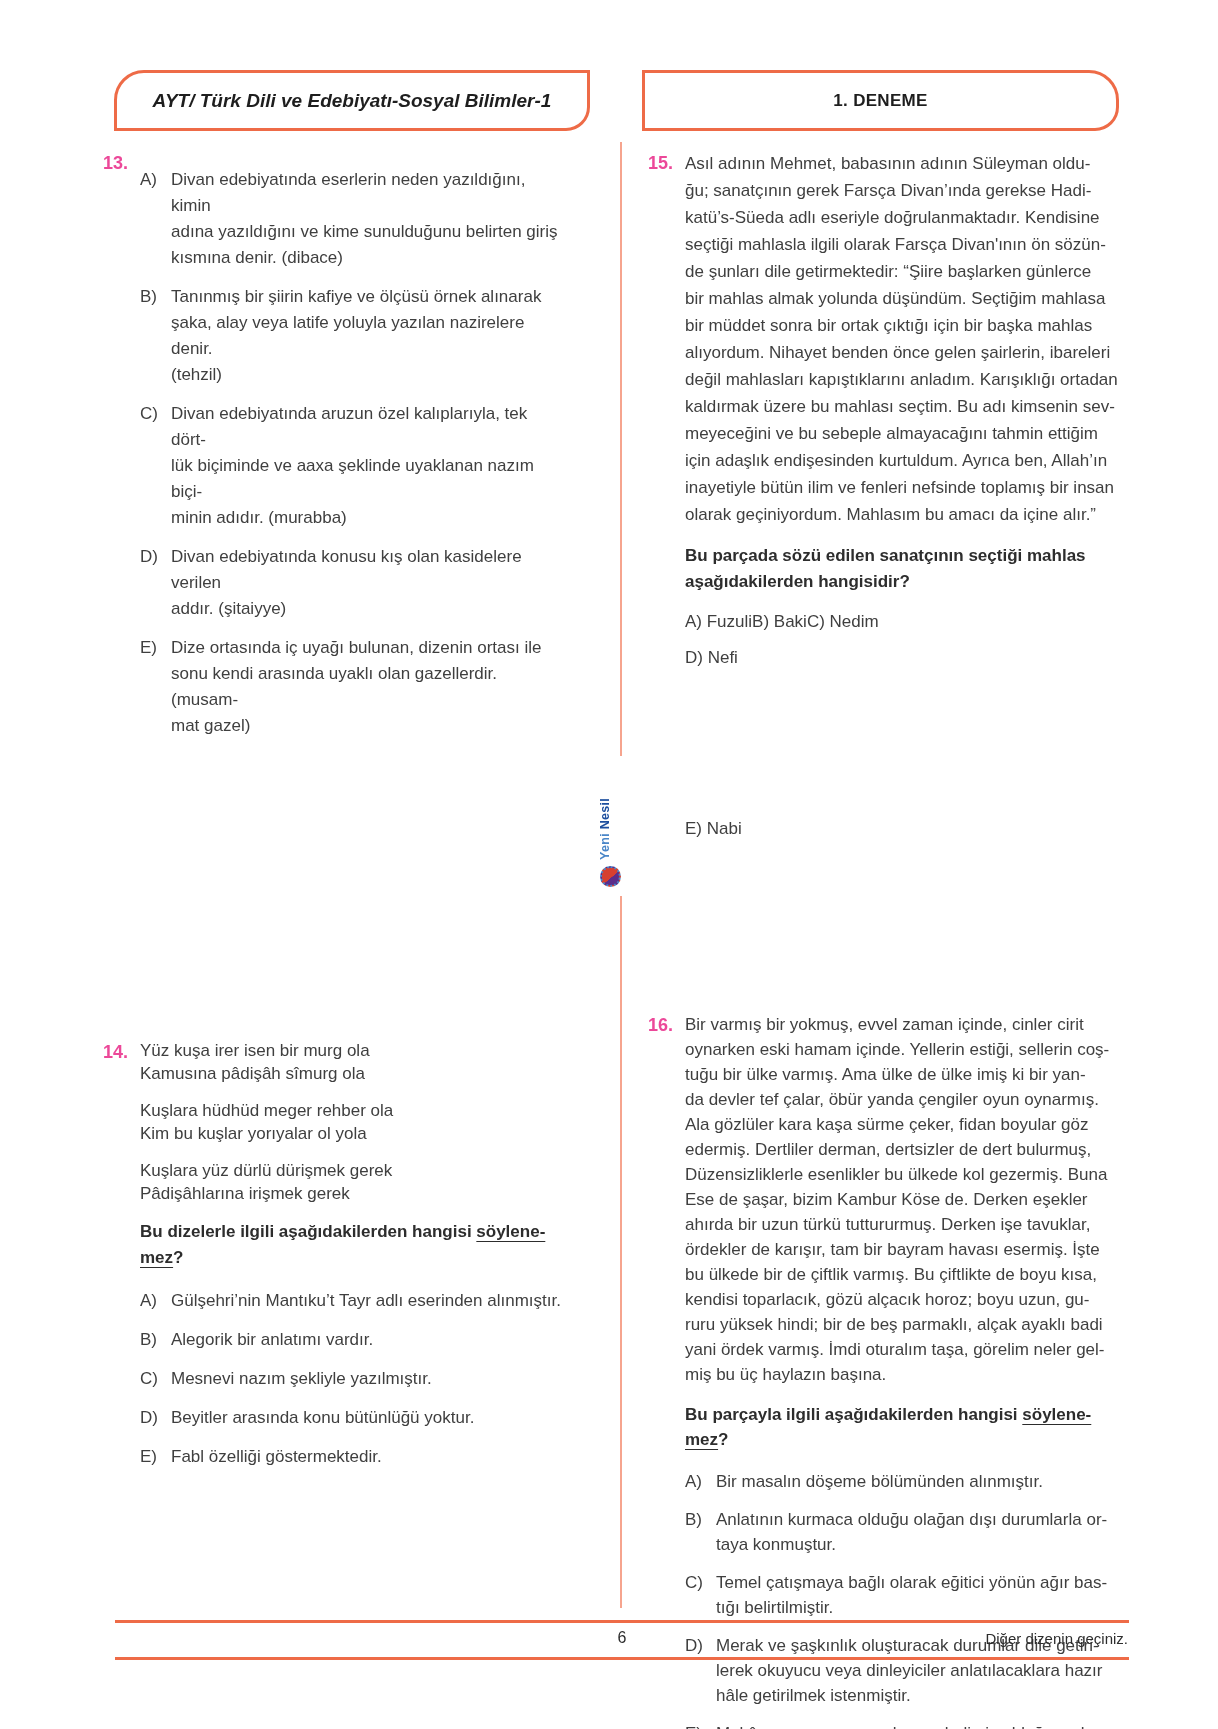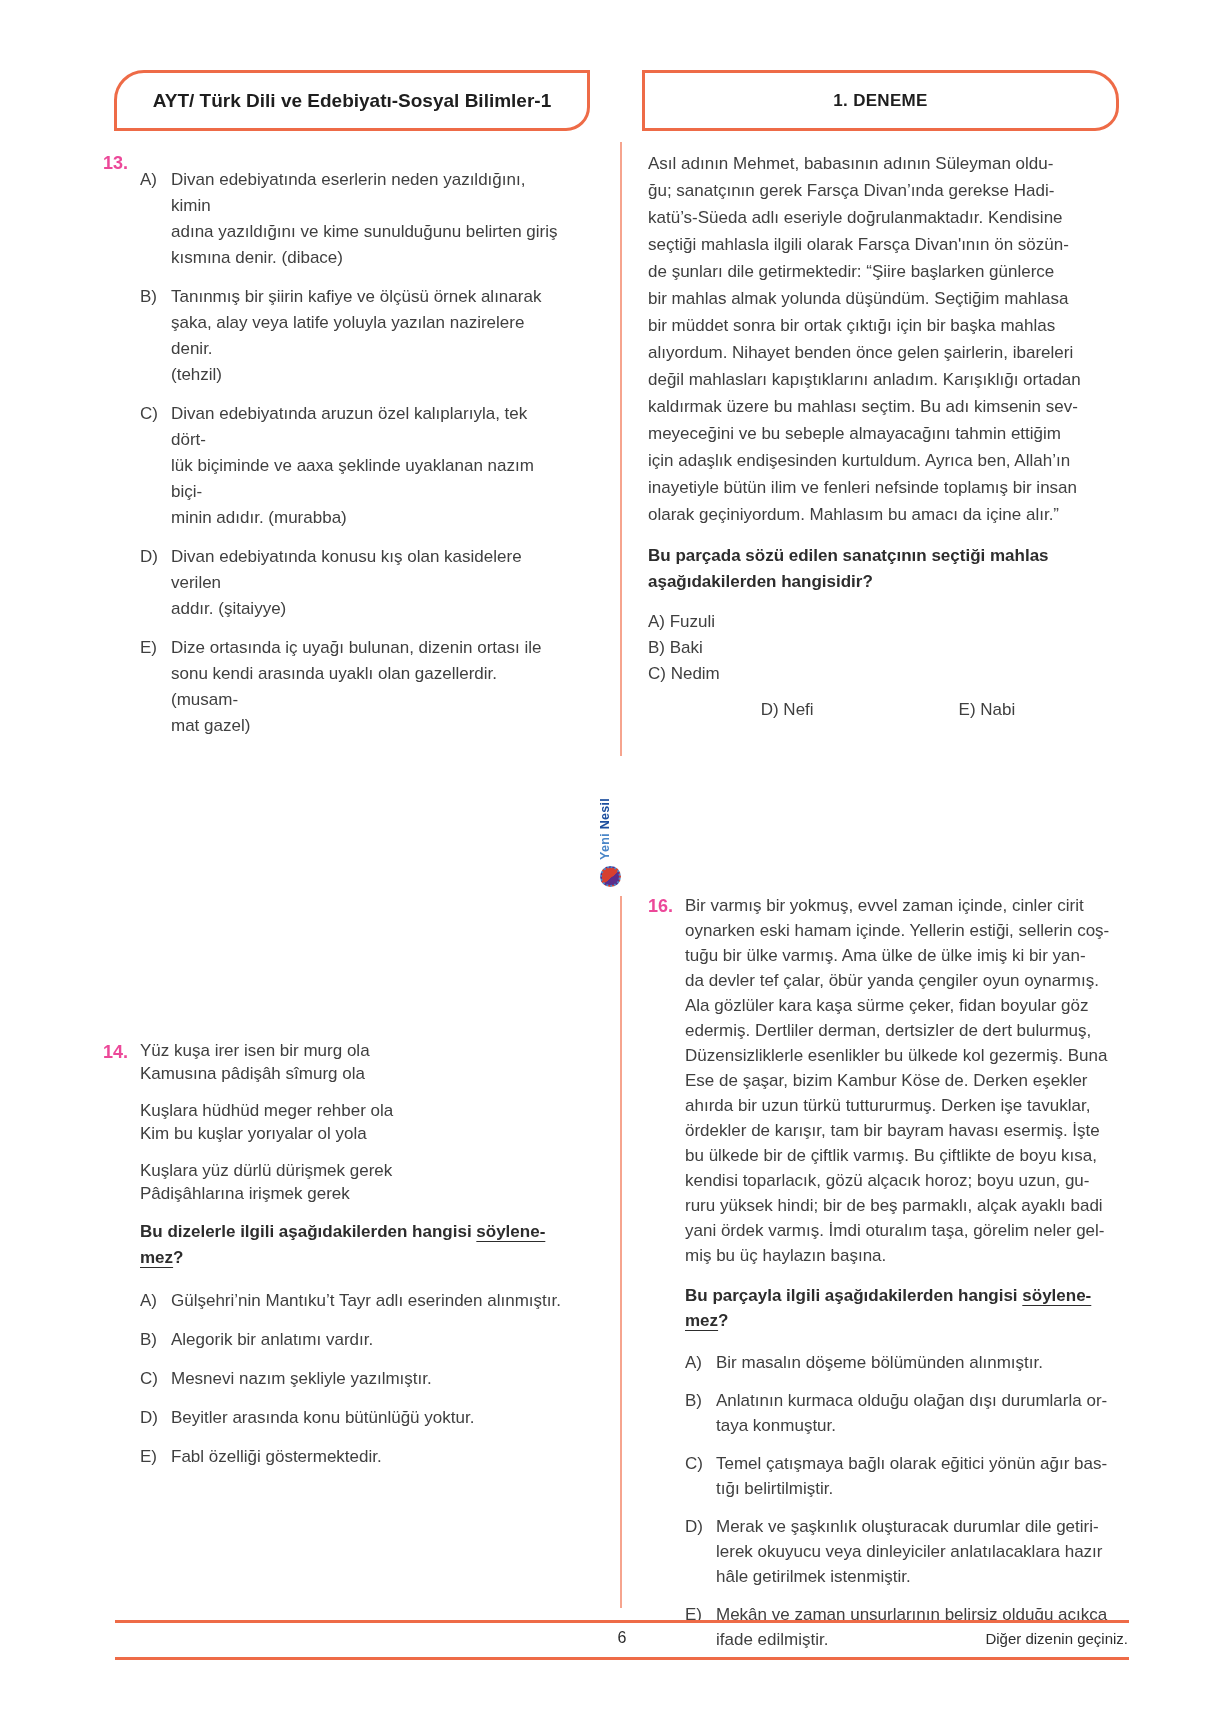"AYT/ Türk Dili ve Edebiyatı-Sosyal" .hbox-left { font-style: none -> italic }
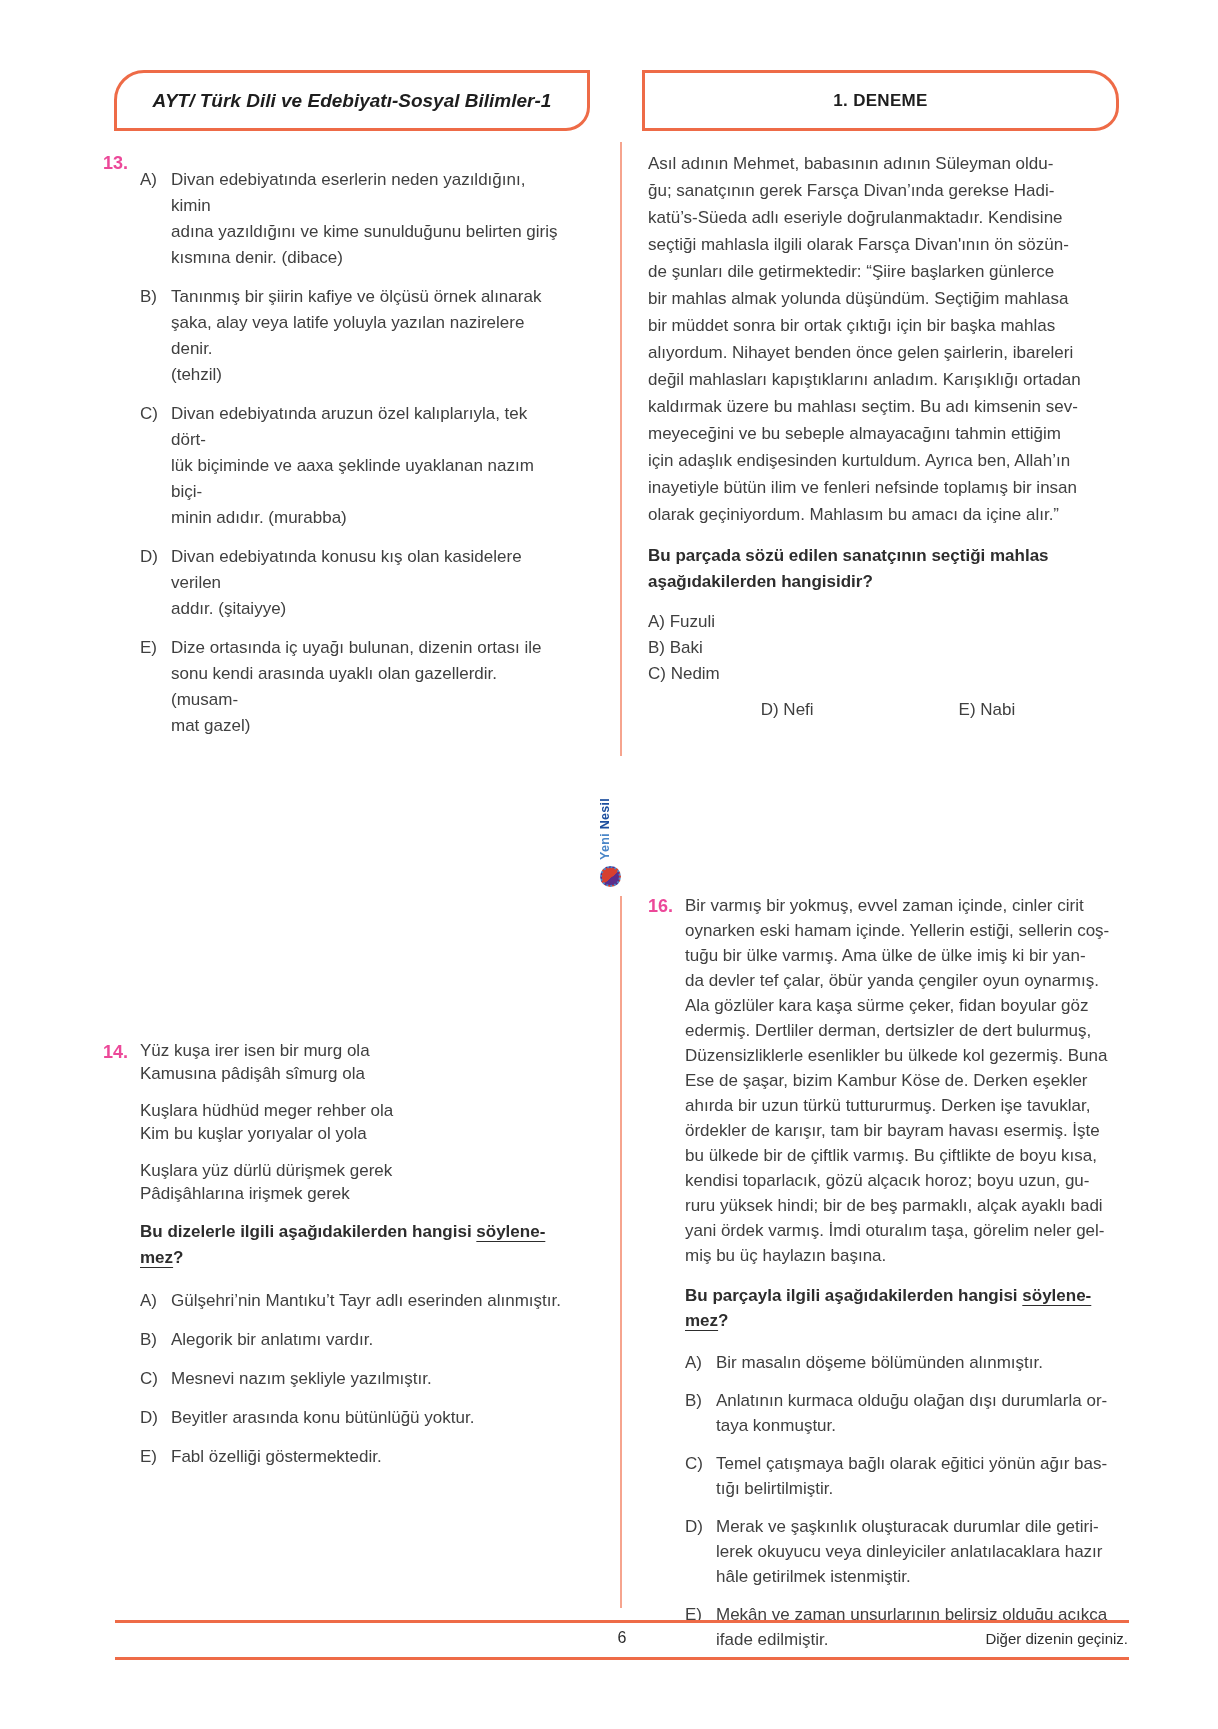"15." span.qnum { html: none -> <span>15.</span> }
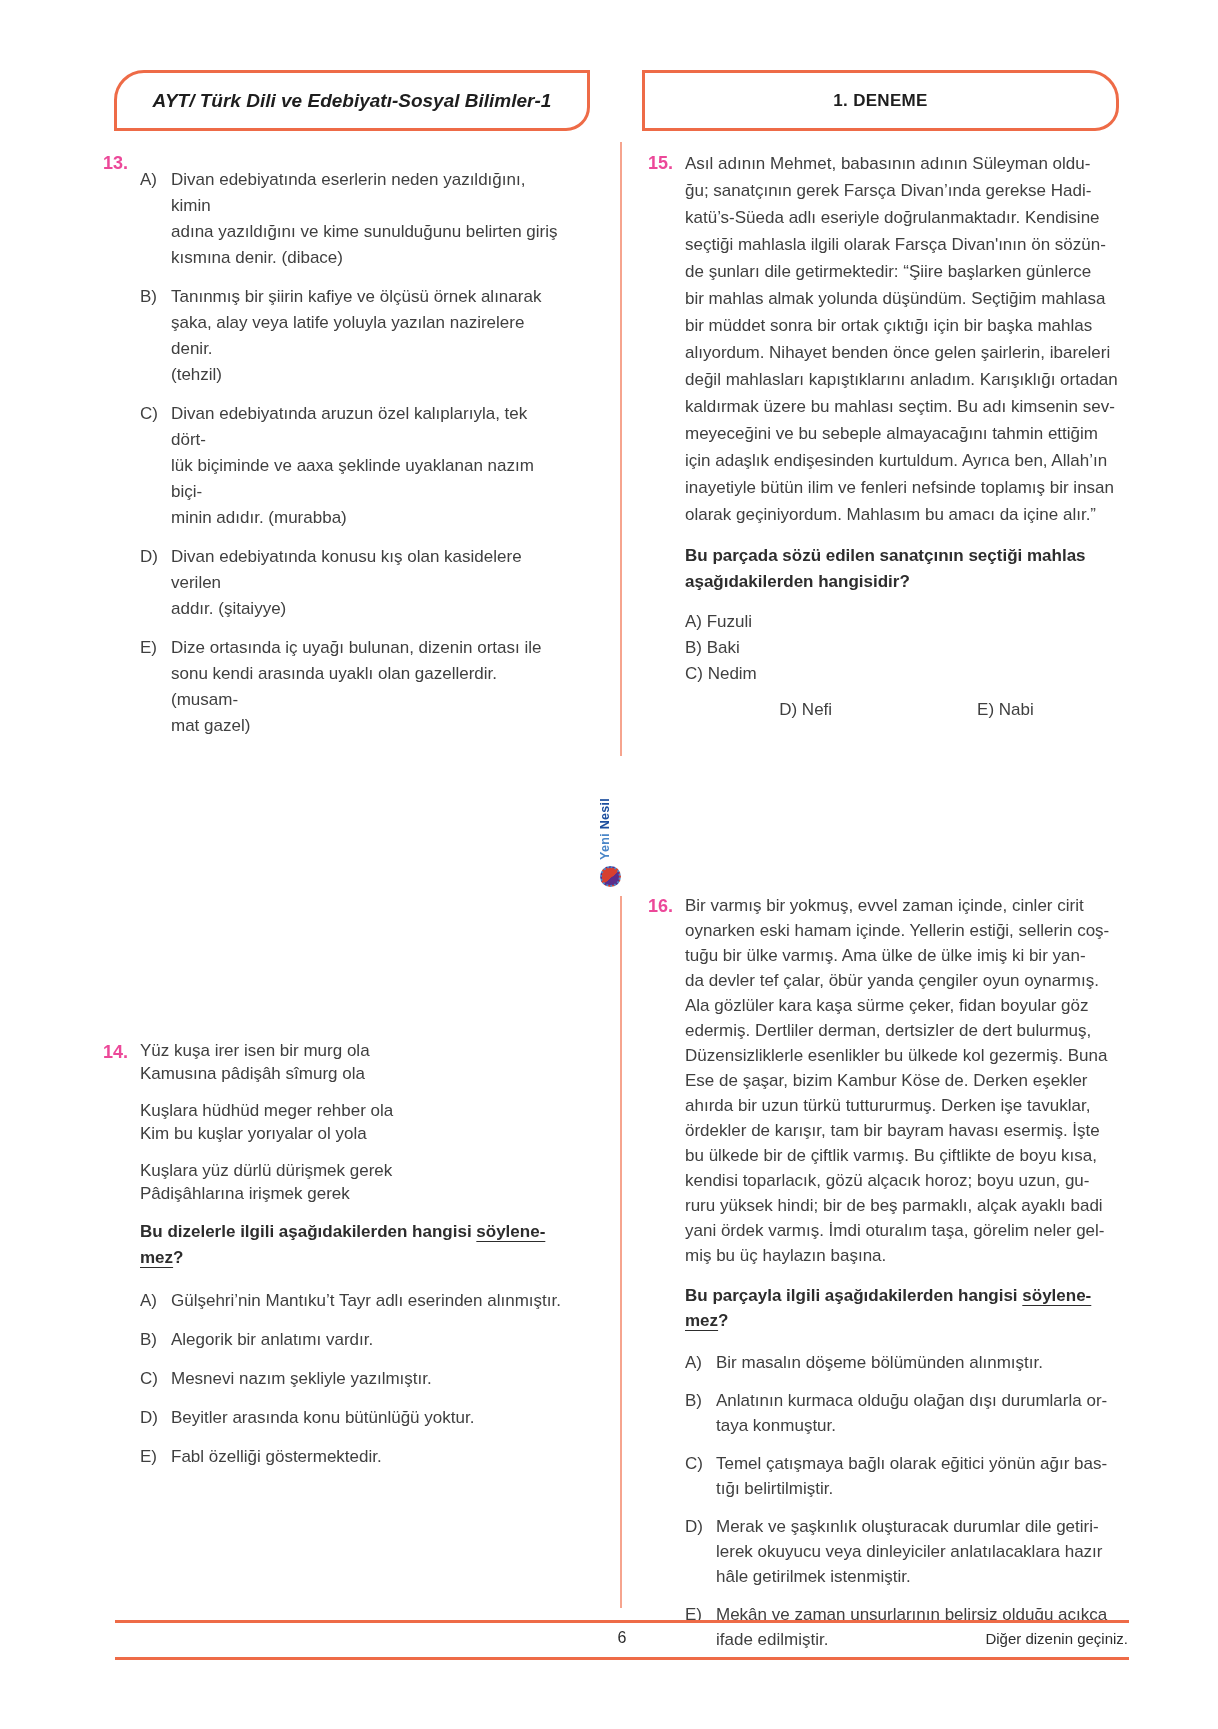"A) Fuzuli" .optrow-1 { flex-direction: column -> none }
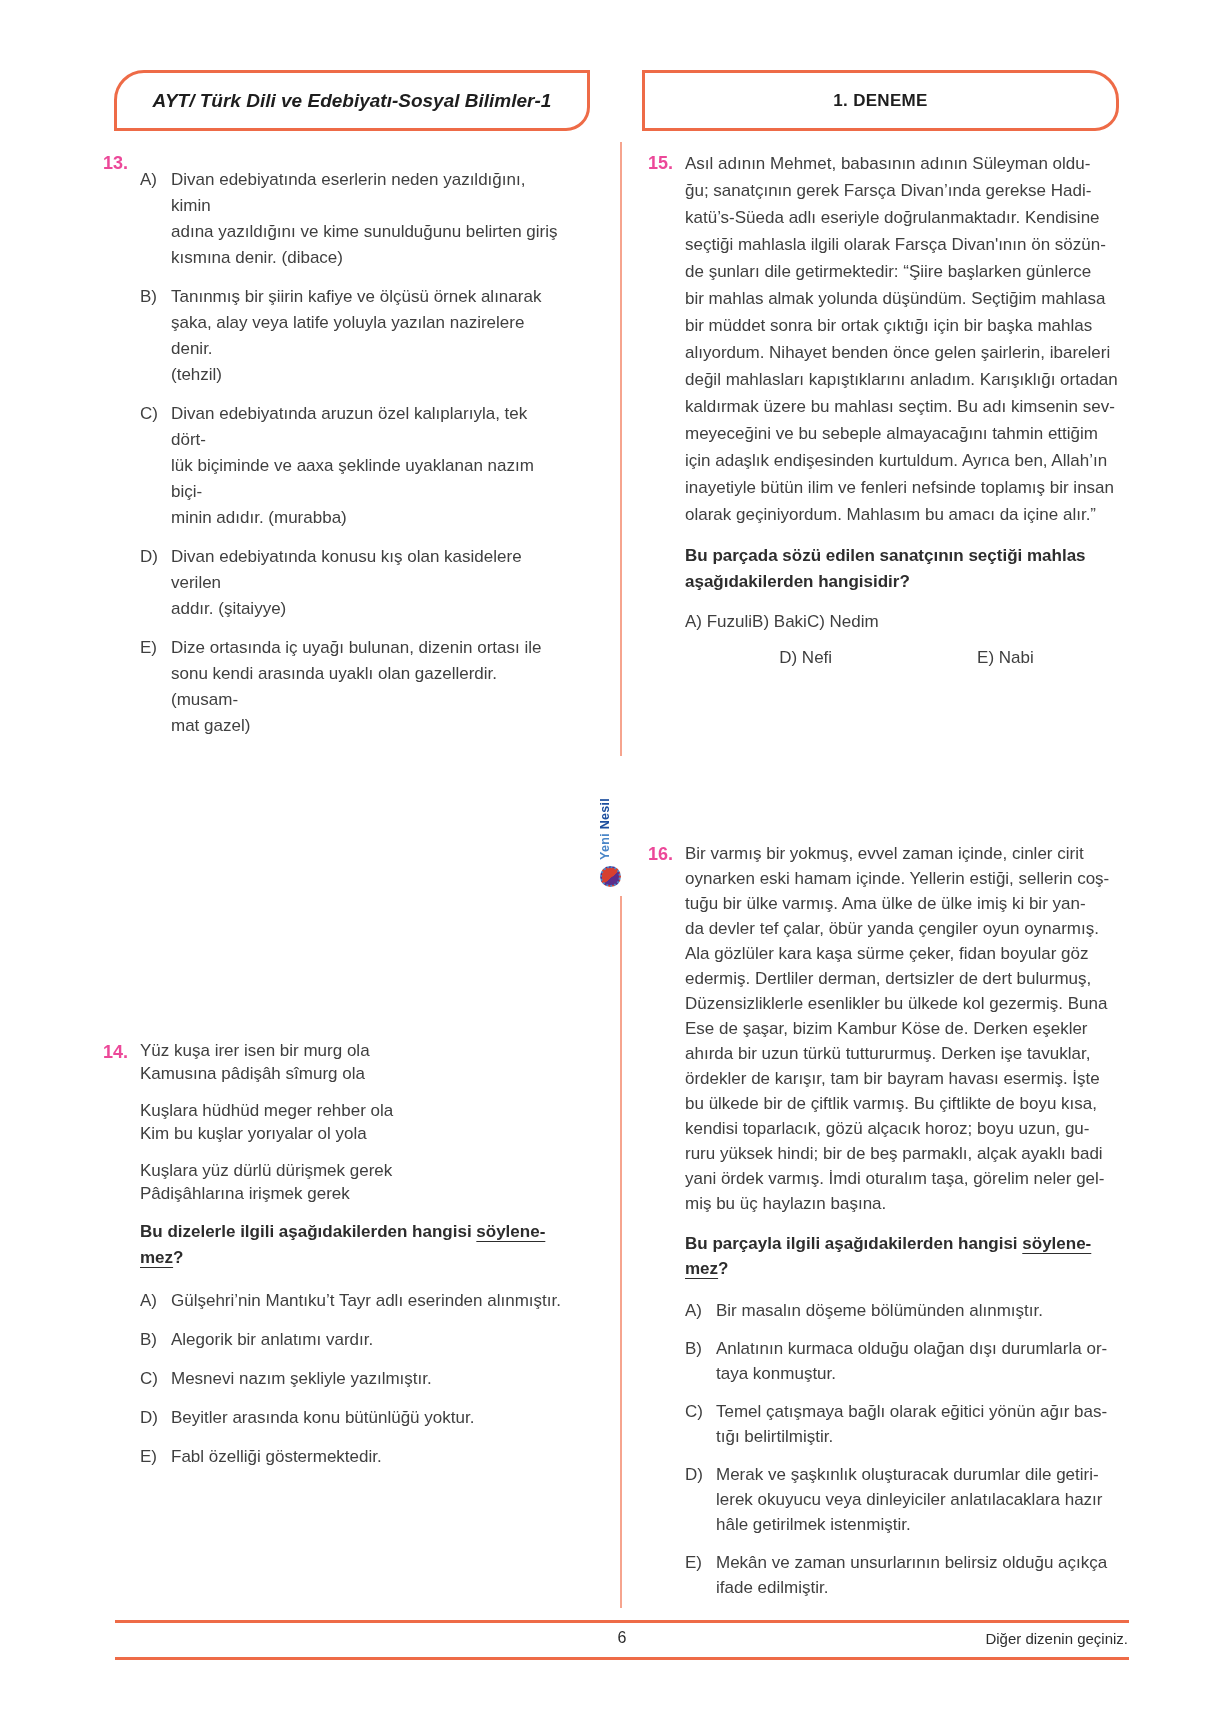"D) Nefi" .optrow-2 { flex-direction: none -> column }
